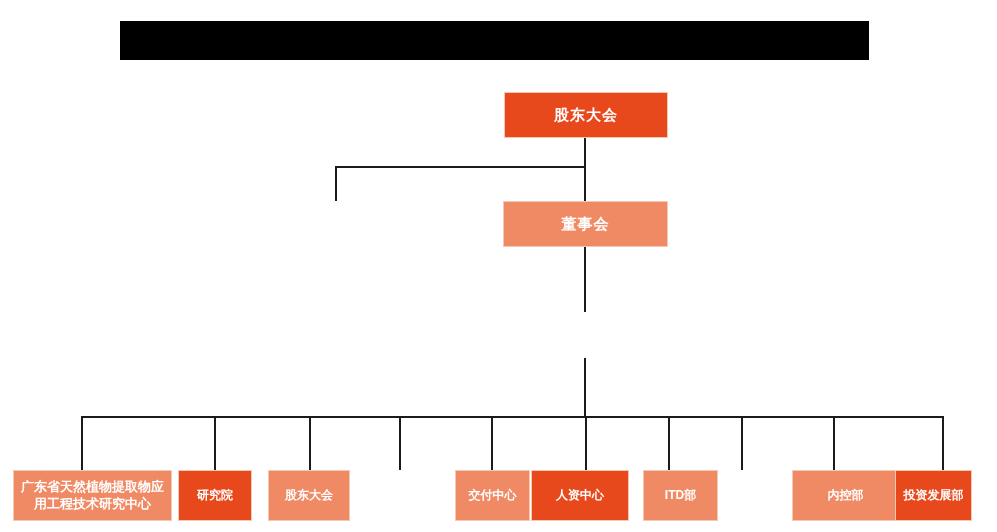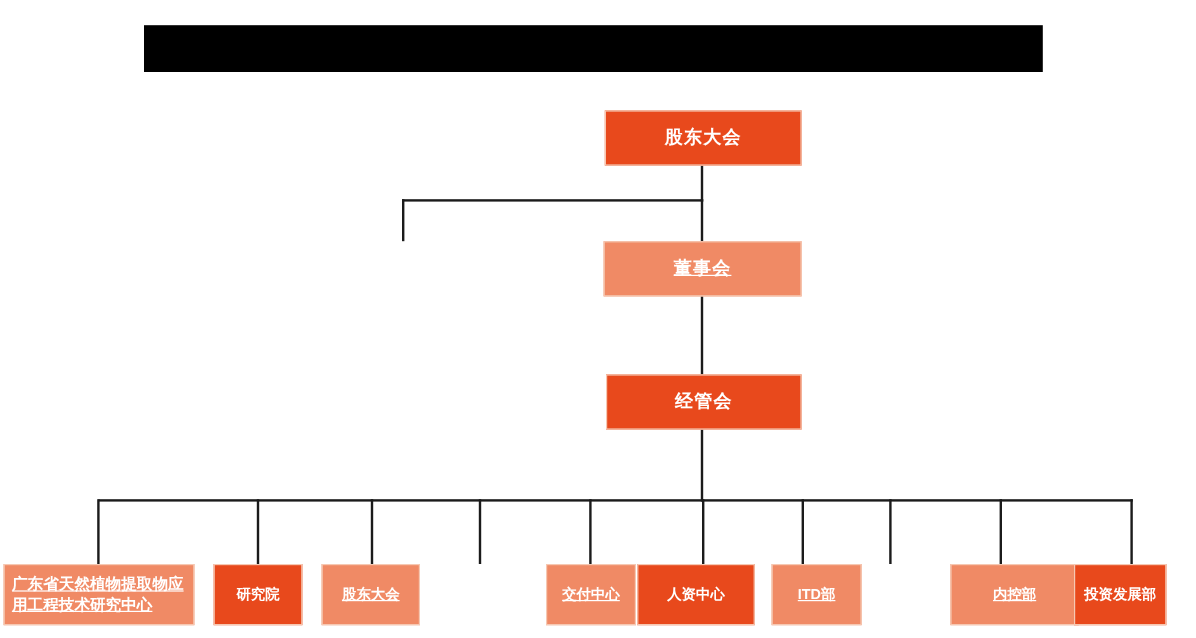"股东大会" .box { text-align: left -> center }
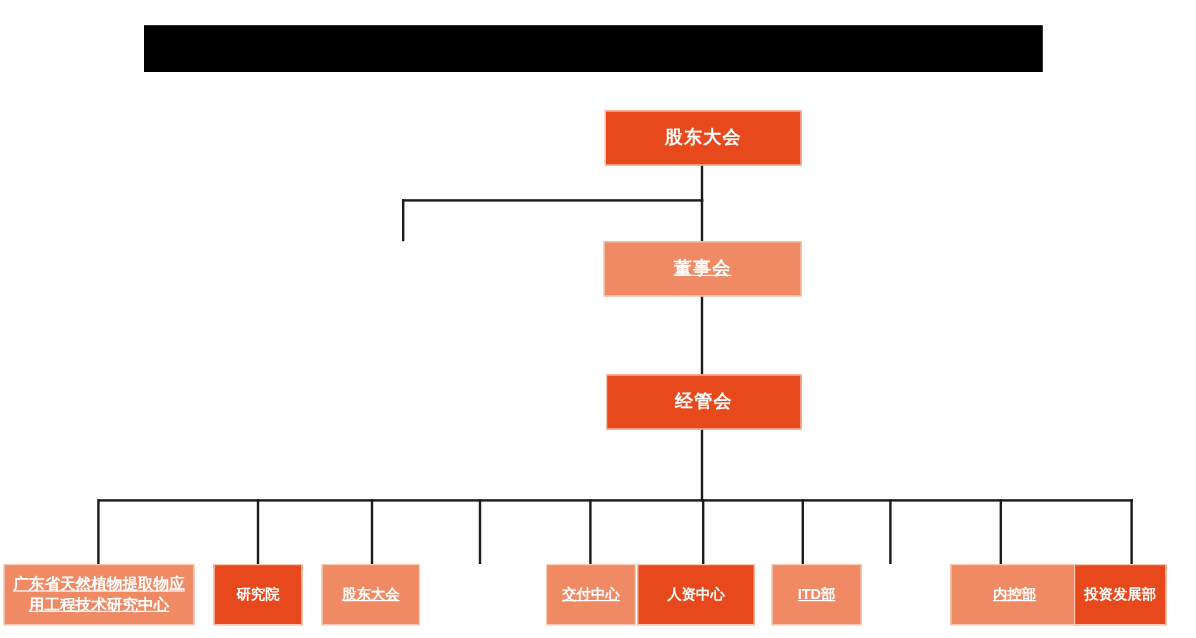"董事会" .box.light { text-decoration: underline -> none }
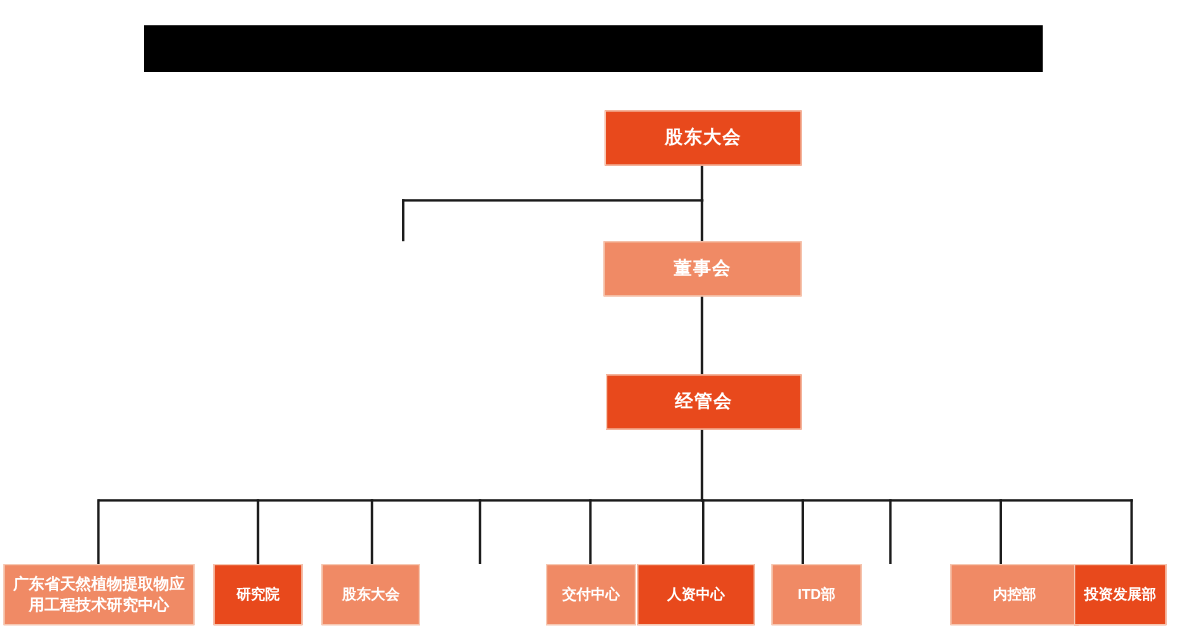"经管会" div.box { html: <div>经管会</div> -> none }
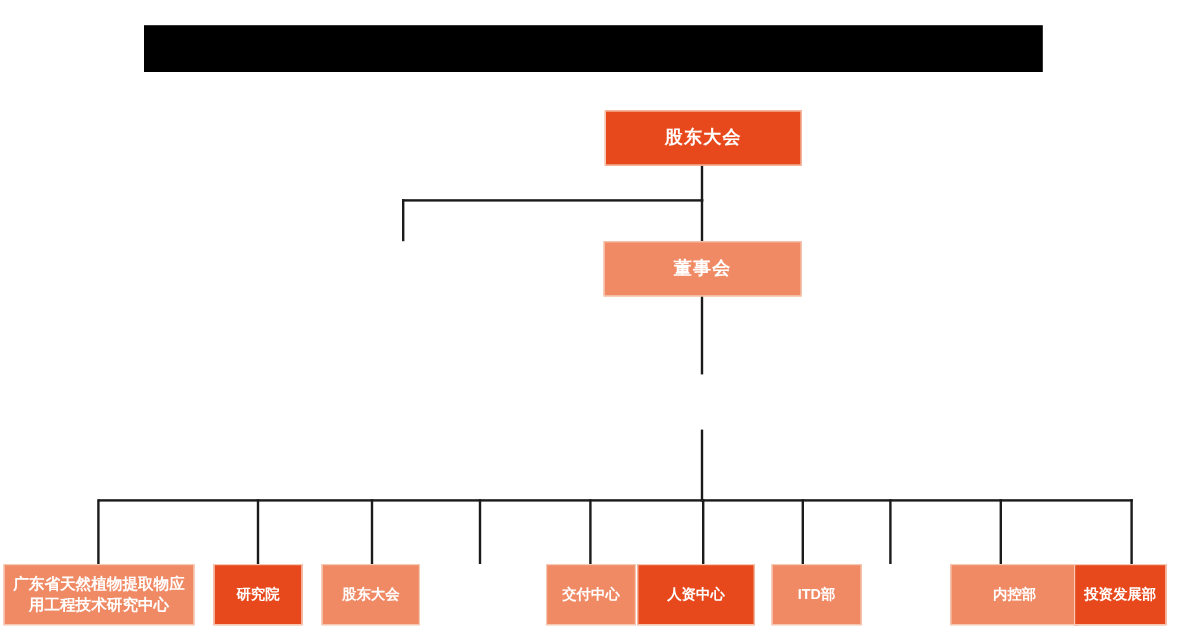"广东省天然植物提取物应用工程技术研究中心" div.box { left: 3px -> 13px }
